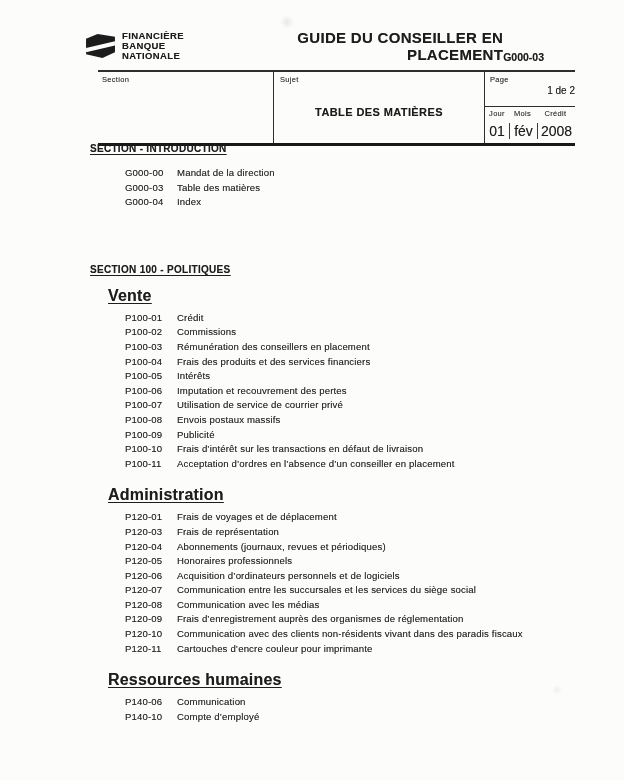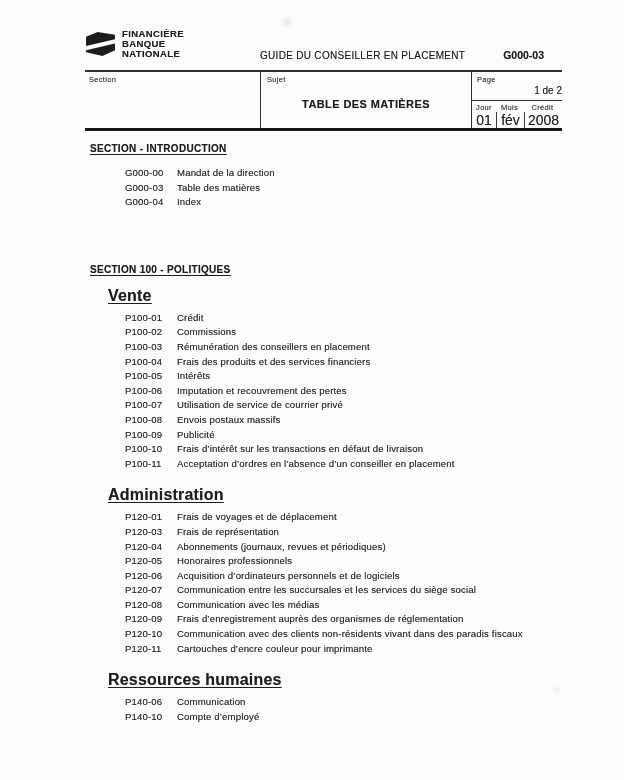"GUIDE DU CONSEILLER EN PLACEMENT" .doc-title { font-size: 10px -> 15px; font-weight: normal -> bold; text-align: left -> right }
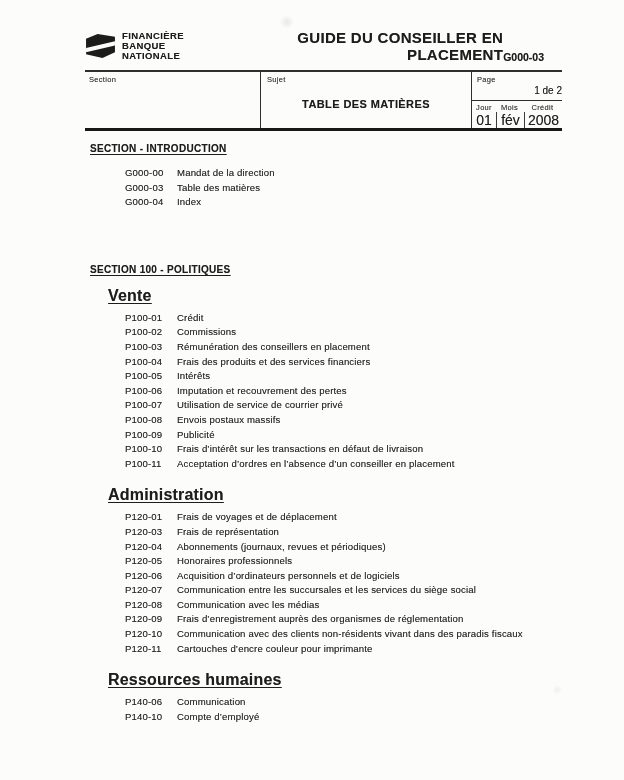"Section" .header-table { height: 61px -> 76px; left: 85px -> 98px }
